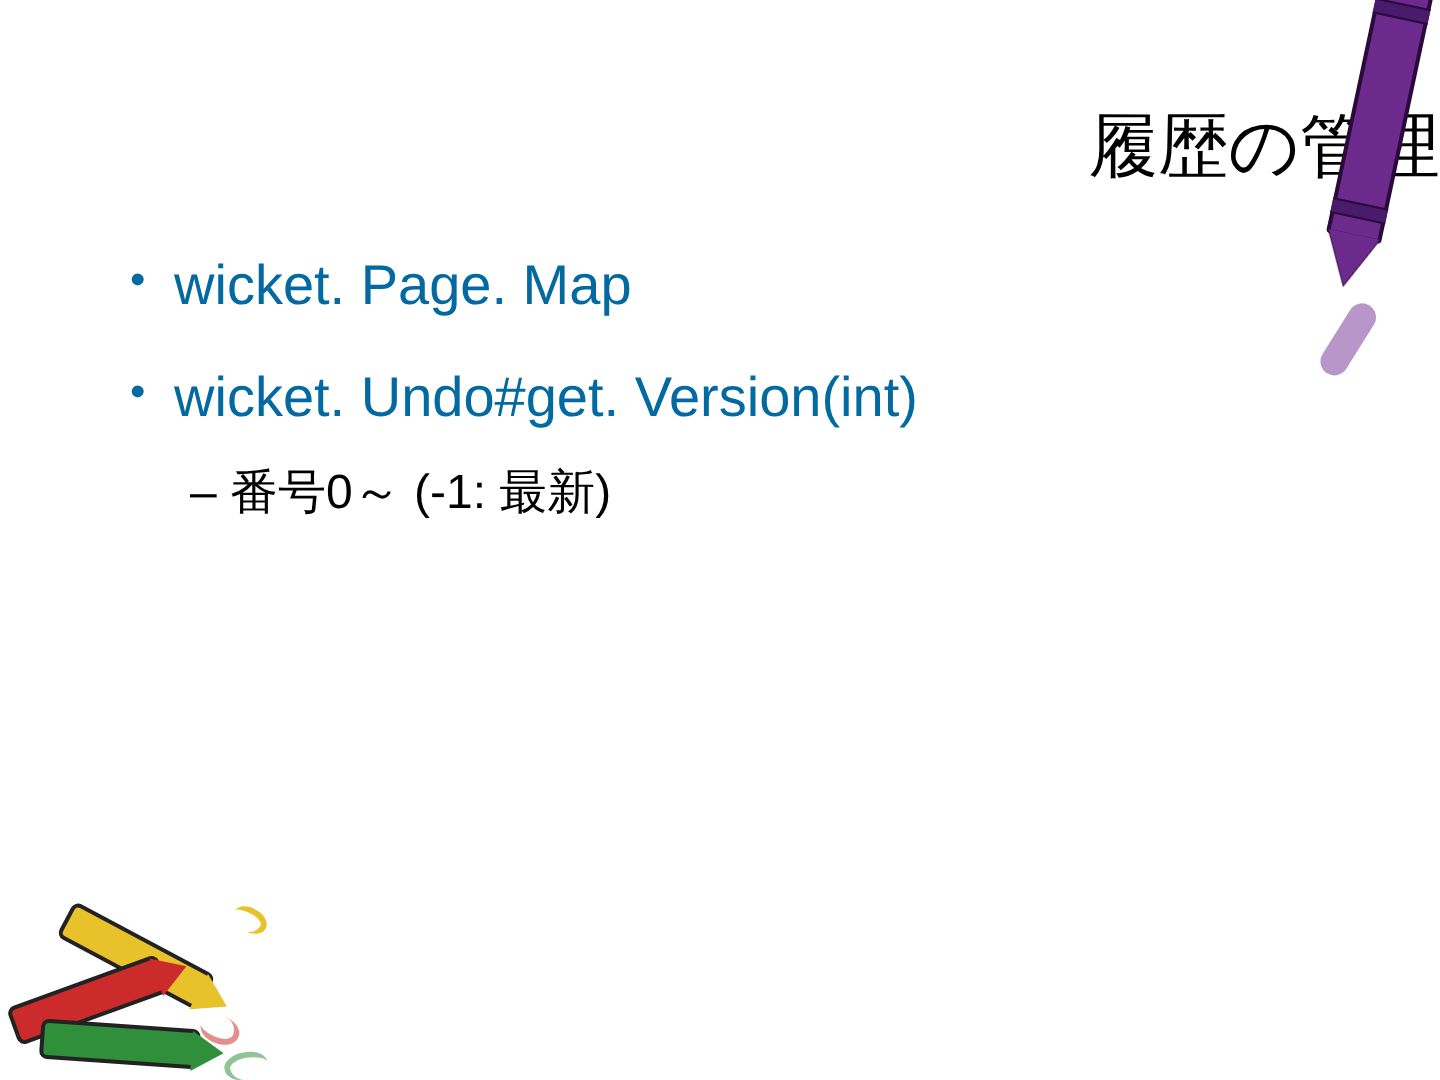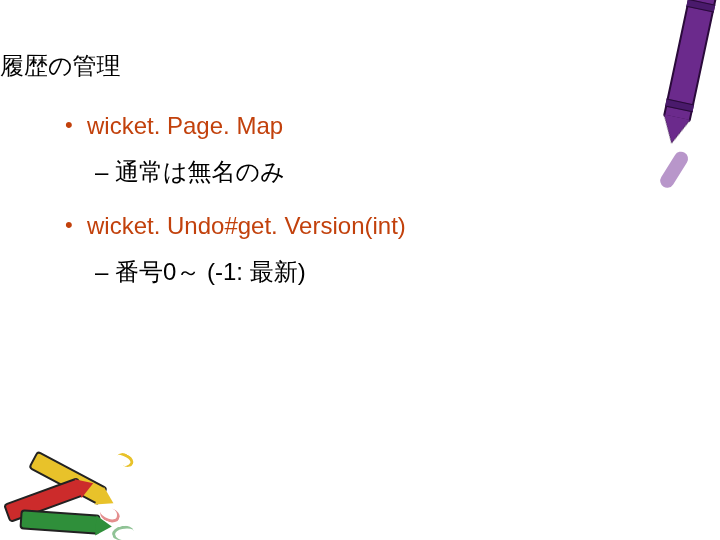"履歴の管理" .title { font-size: 24px -> 35px; text-align: left -> right }
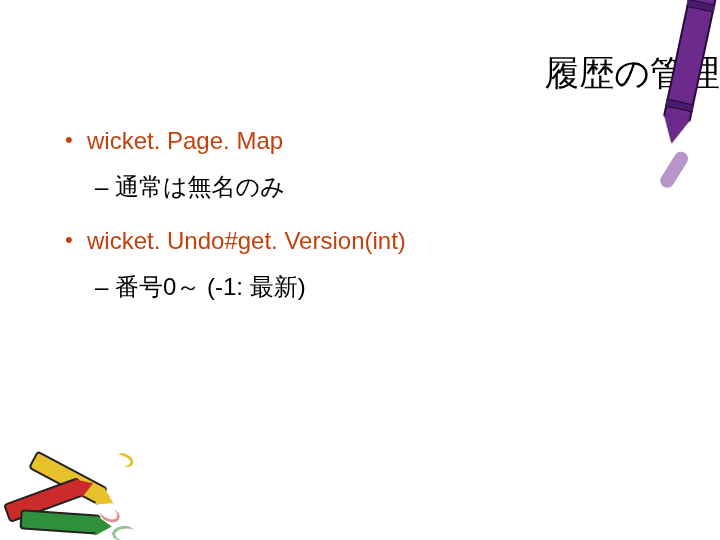"wicket. Page. Map" .bullet-l1 { color: #c2410c -> #0369a1; font-size: 24px -> 28px }
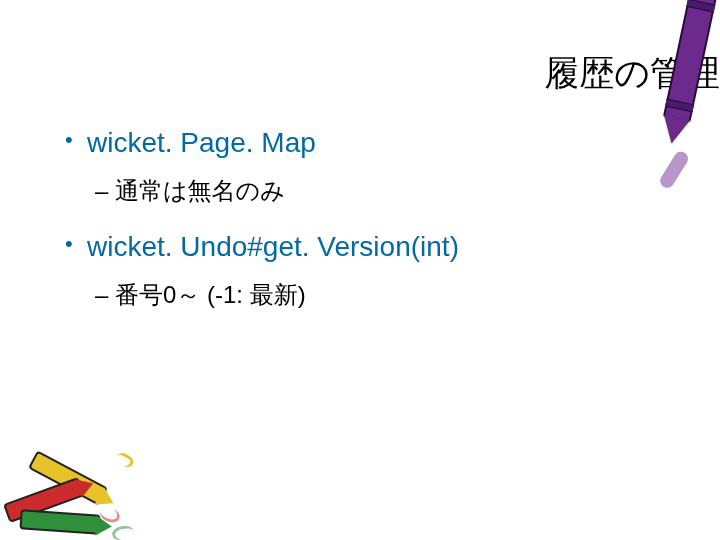"通常は無名のみ" div.bullet-l2 { html: <div>通常は無名のみ</div> -> none }
